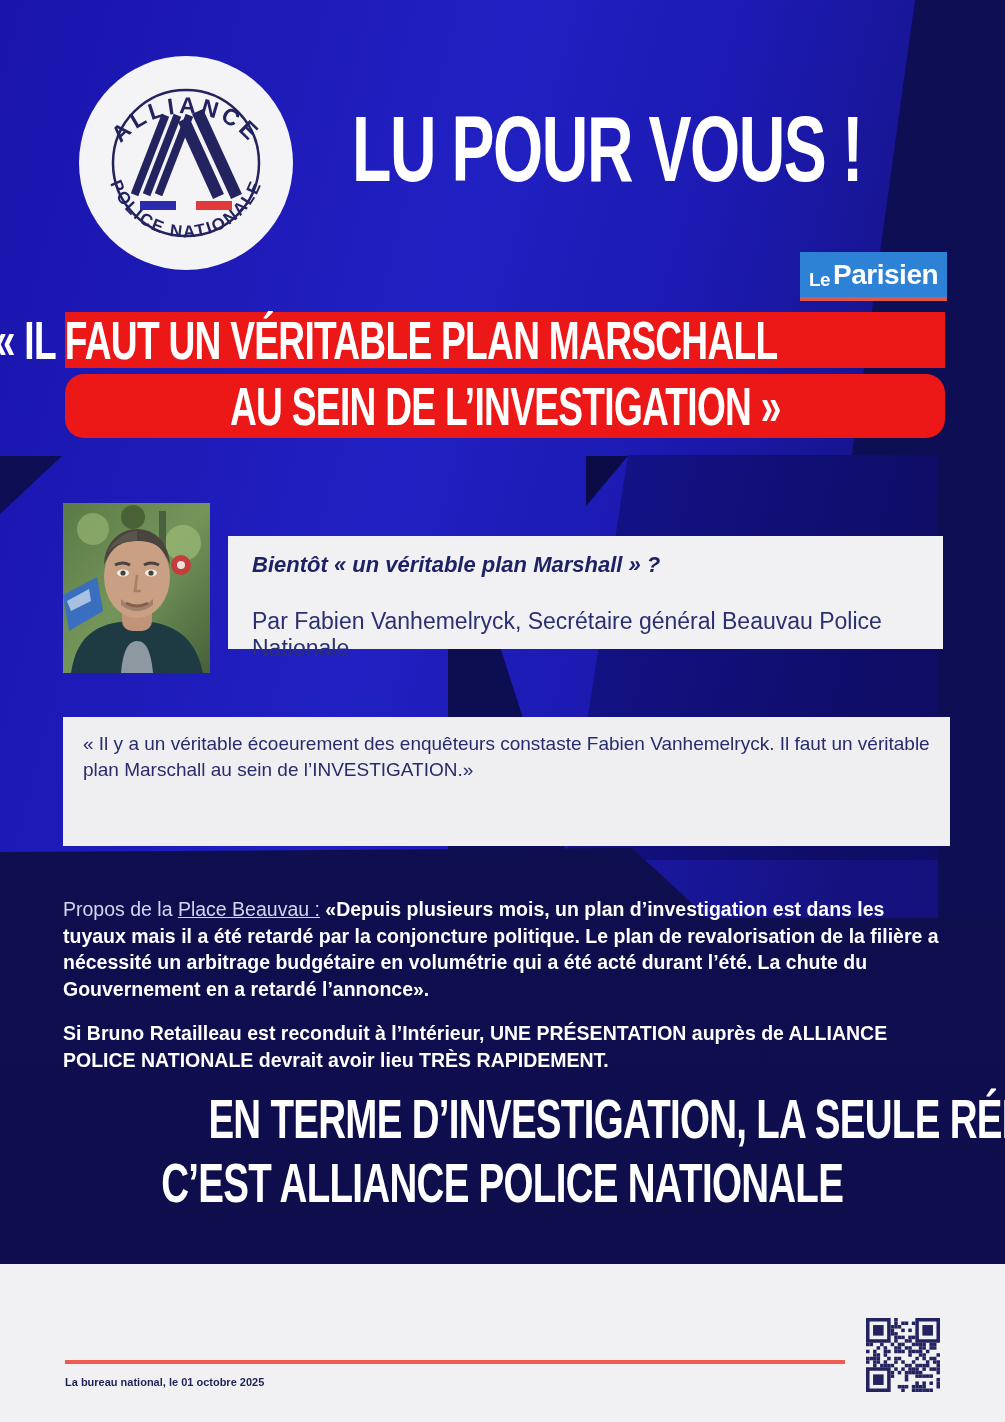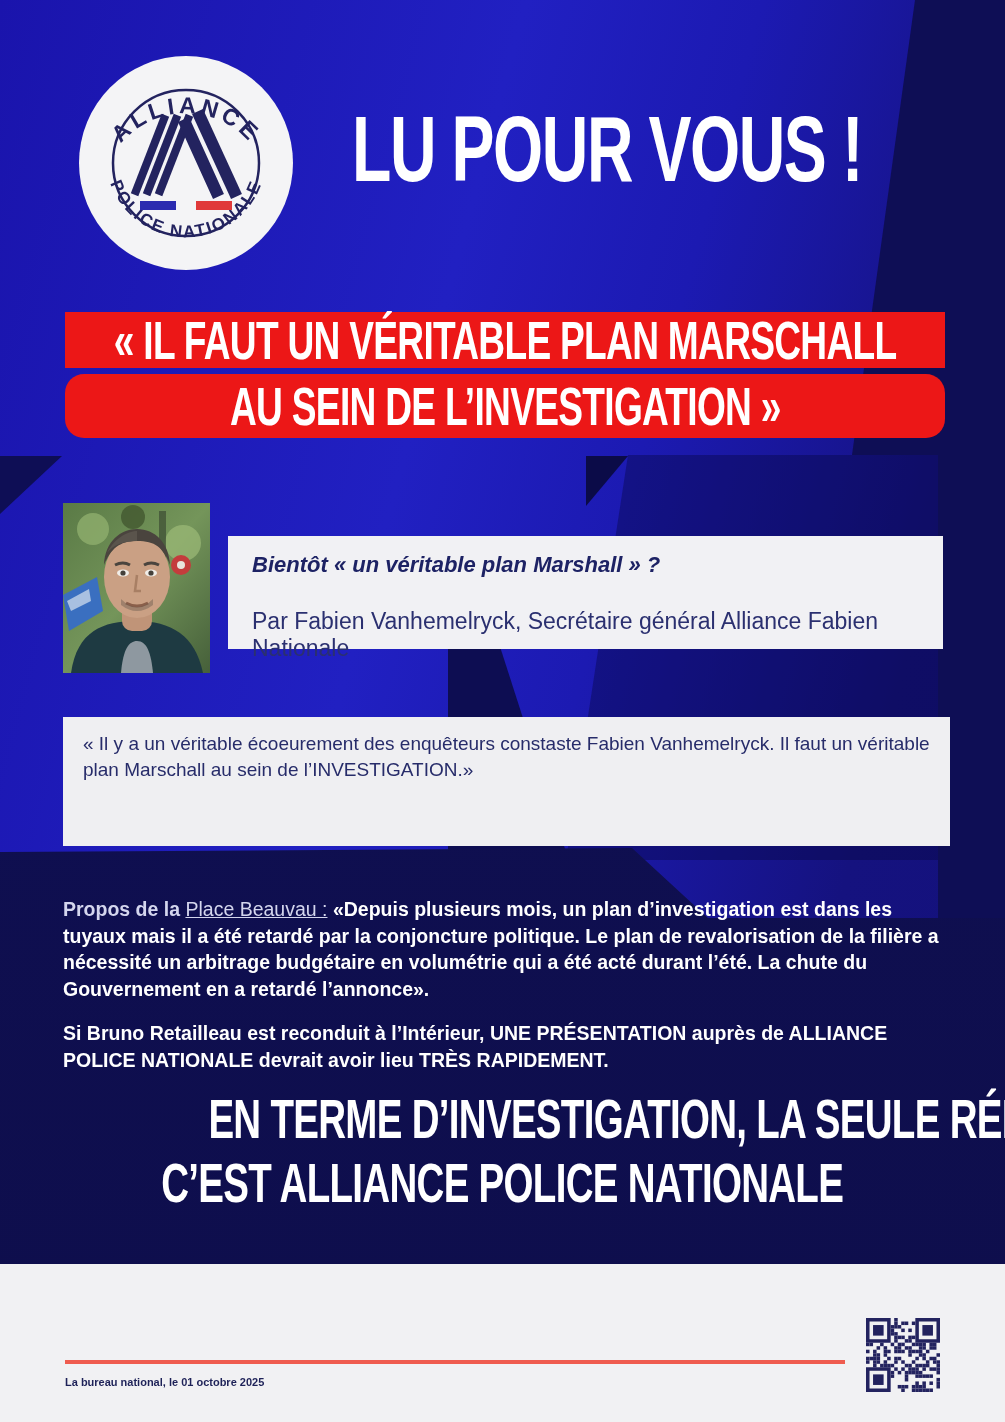"Le" div.parisien { html: none -> <div> <span>Le</span> <span>Parisien</span> </div> }
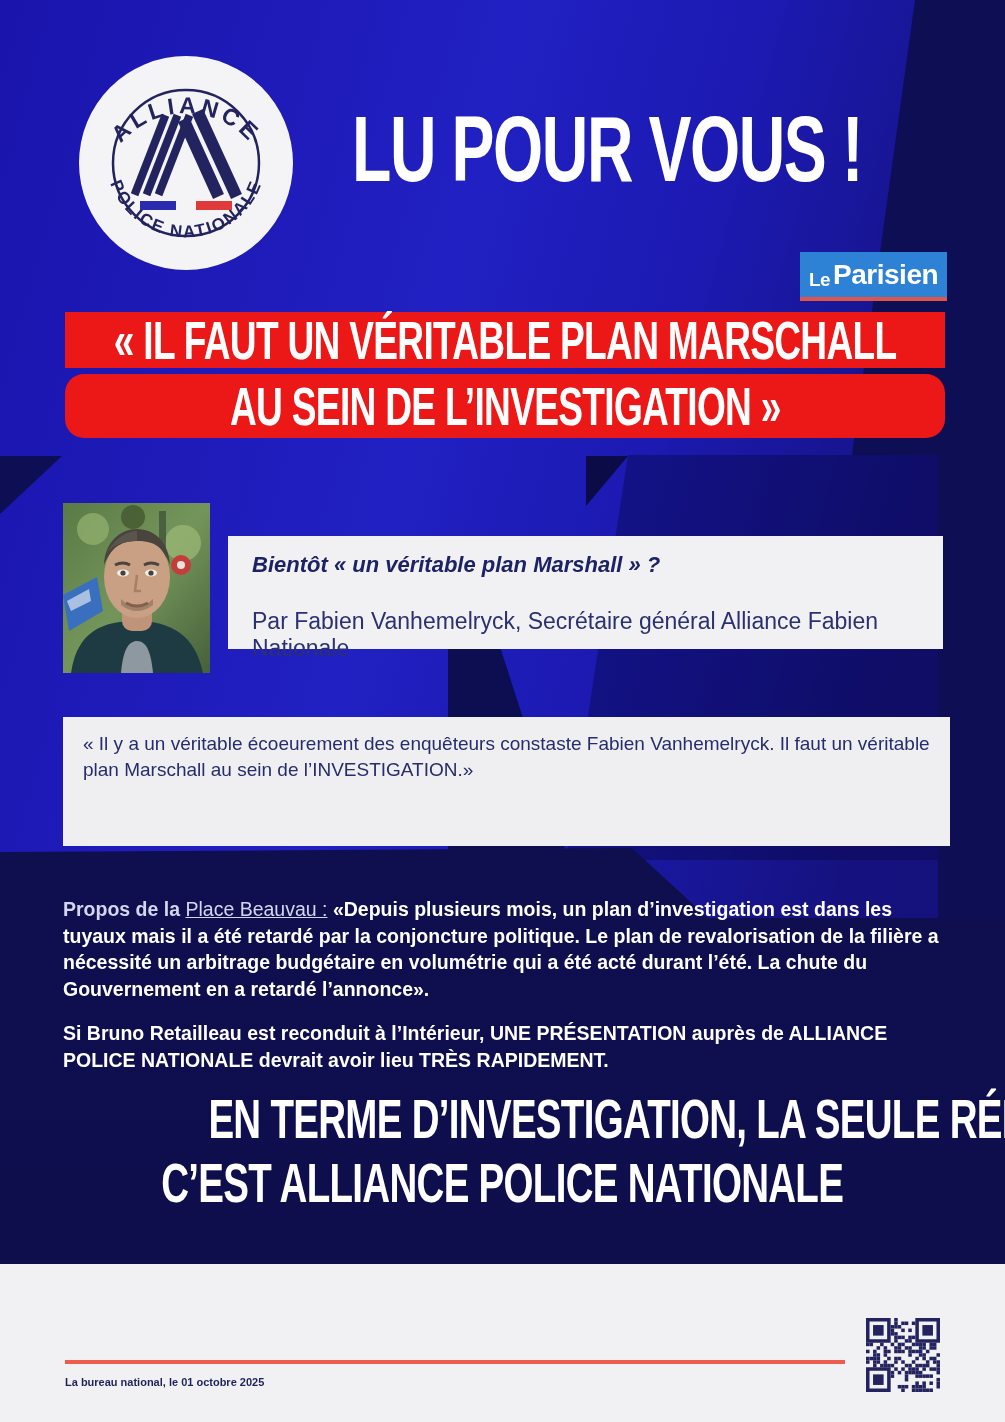"« IL FAUT UN VÉRITABLE" .banner-1 { justify-content: none -> flex-end }
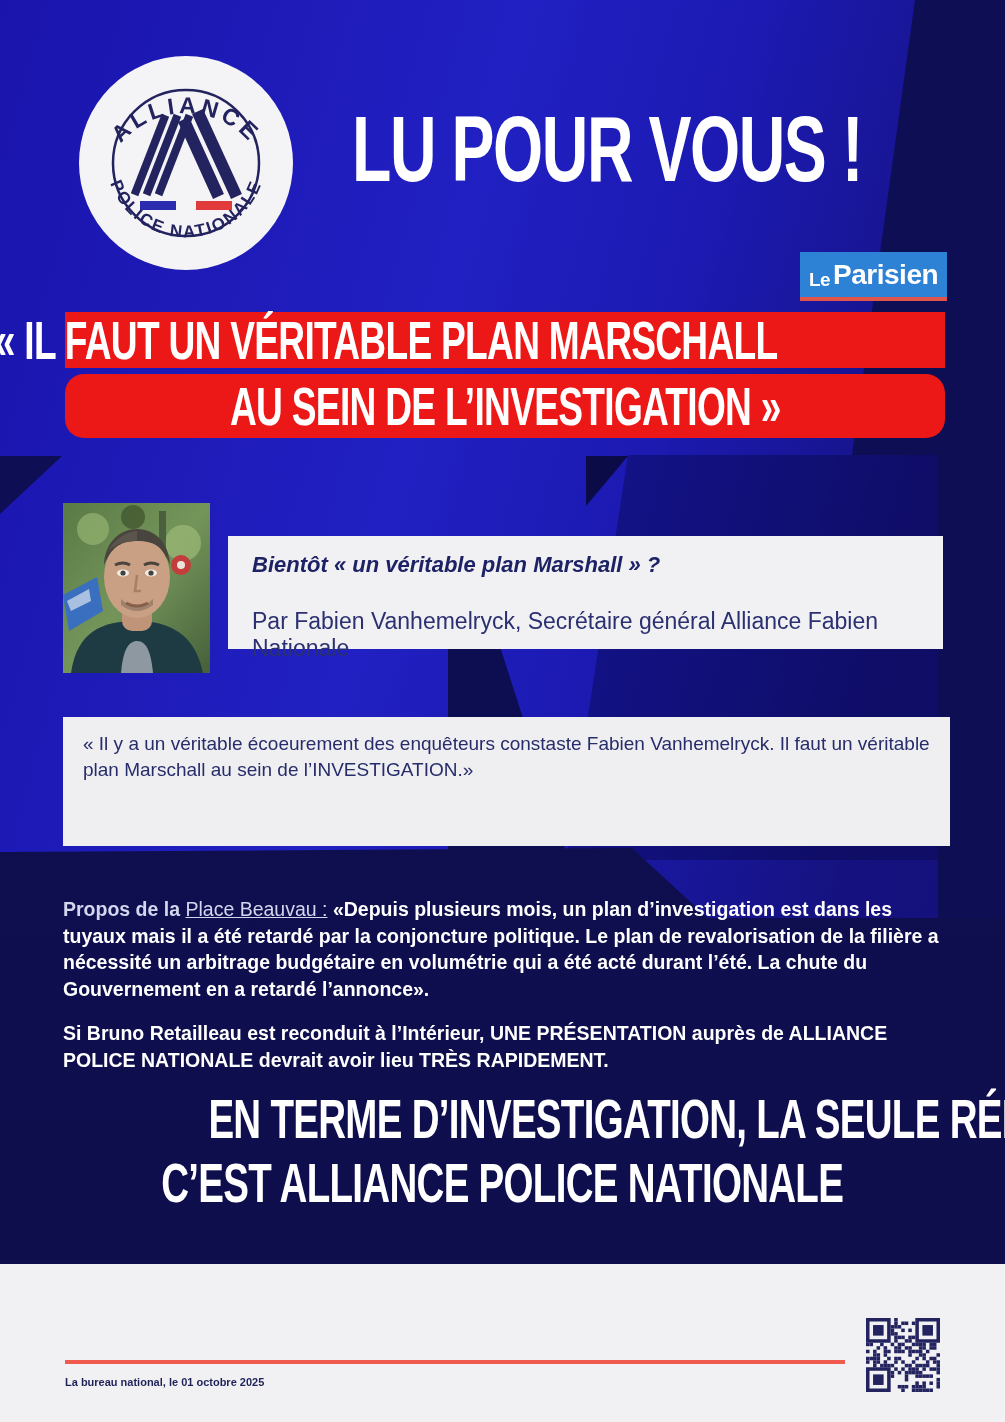"Par Fabien Vanhemelryck, Secrétaire" div.byline { text: Alliance Fabien -> Beauvau Police }
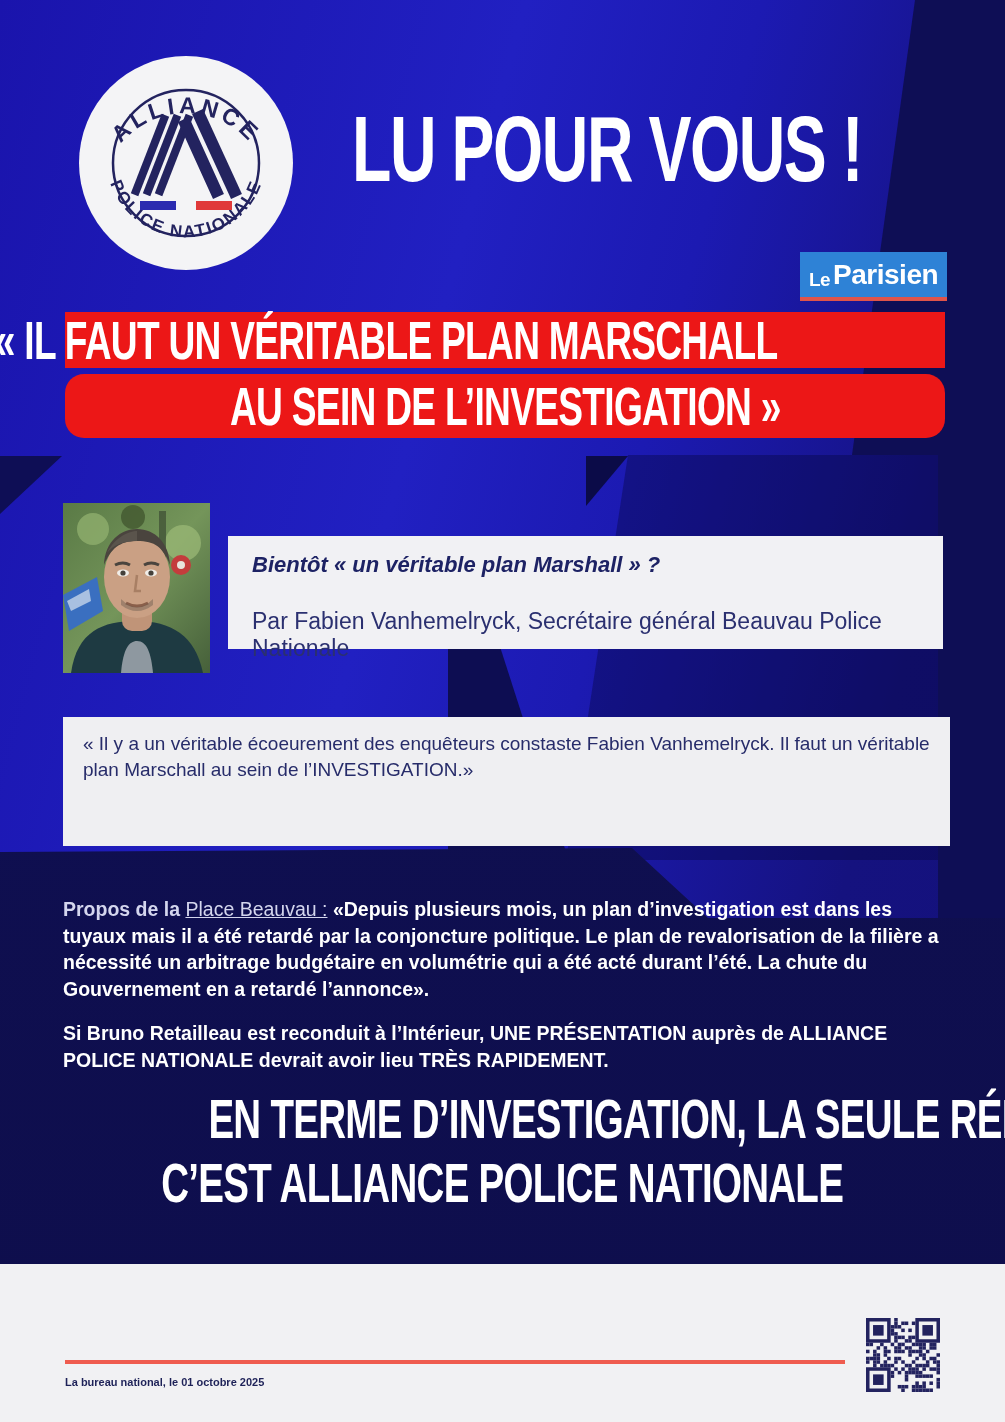"Propos de la" .lead-in { font-weight: bold -> normal }
